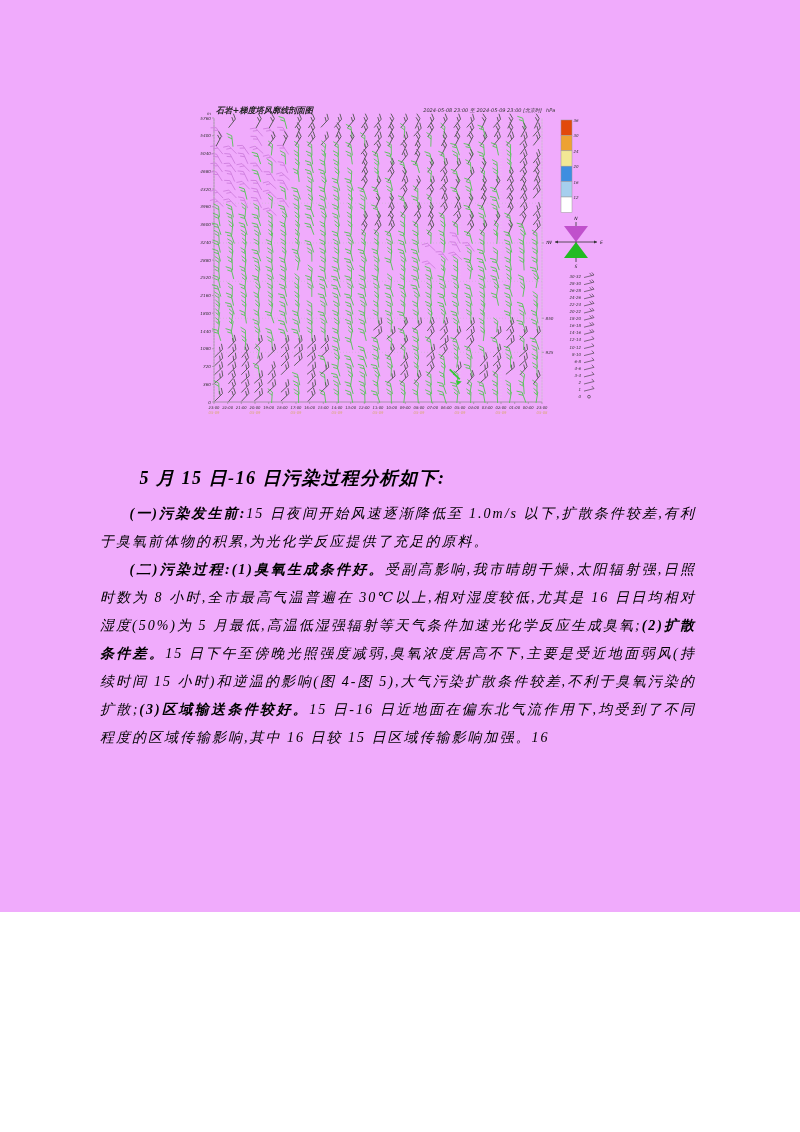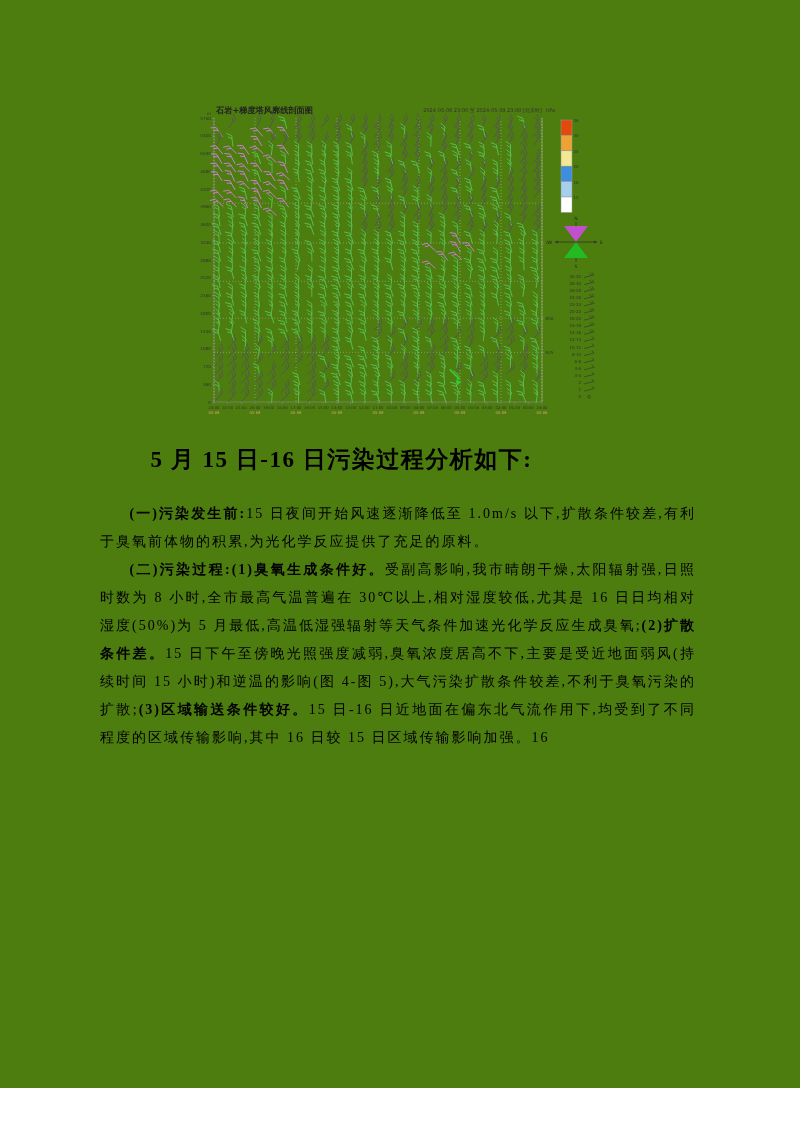"石岩+梯度塔风廓线剖面图" .page { background: #4d7c0f -> #f0abfc; font-style: none -> italic; height: 1088px -> 912px }
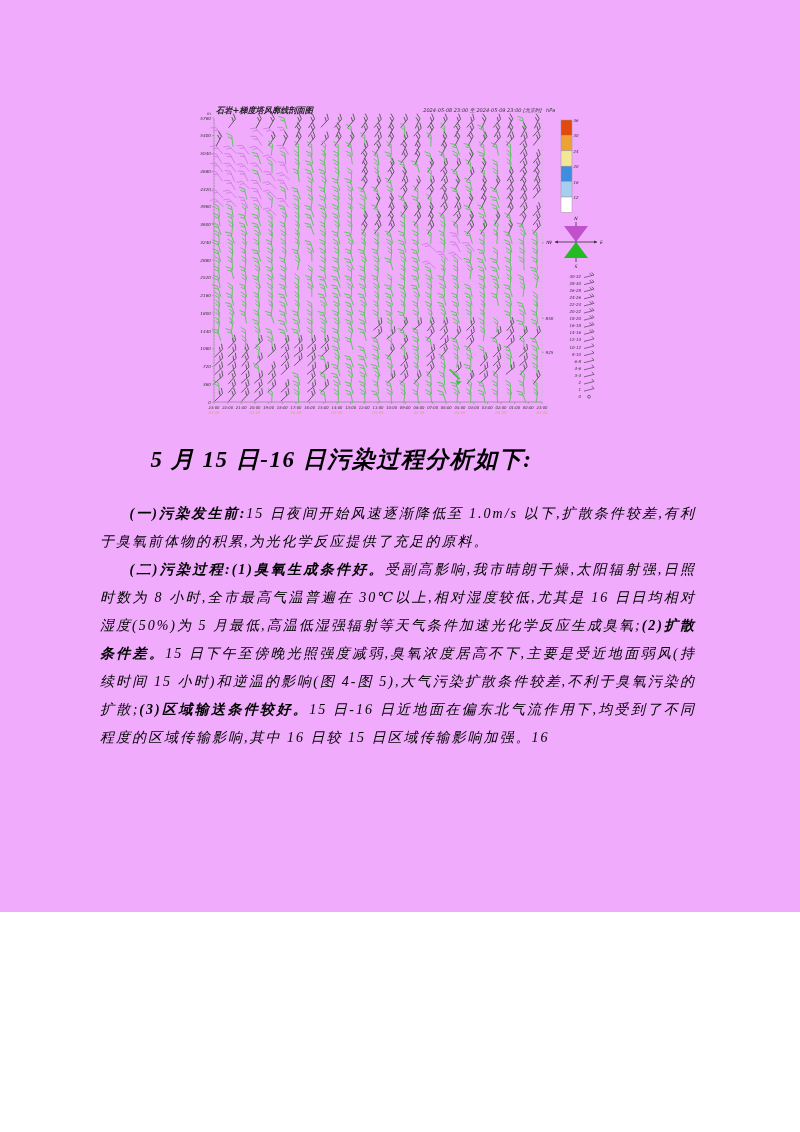"5 月 15 日-16 日污染过程分析如下:" .heading { font-size: 23px -> 18px; top: 441px -> 459px }
